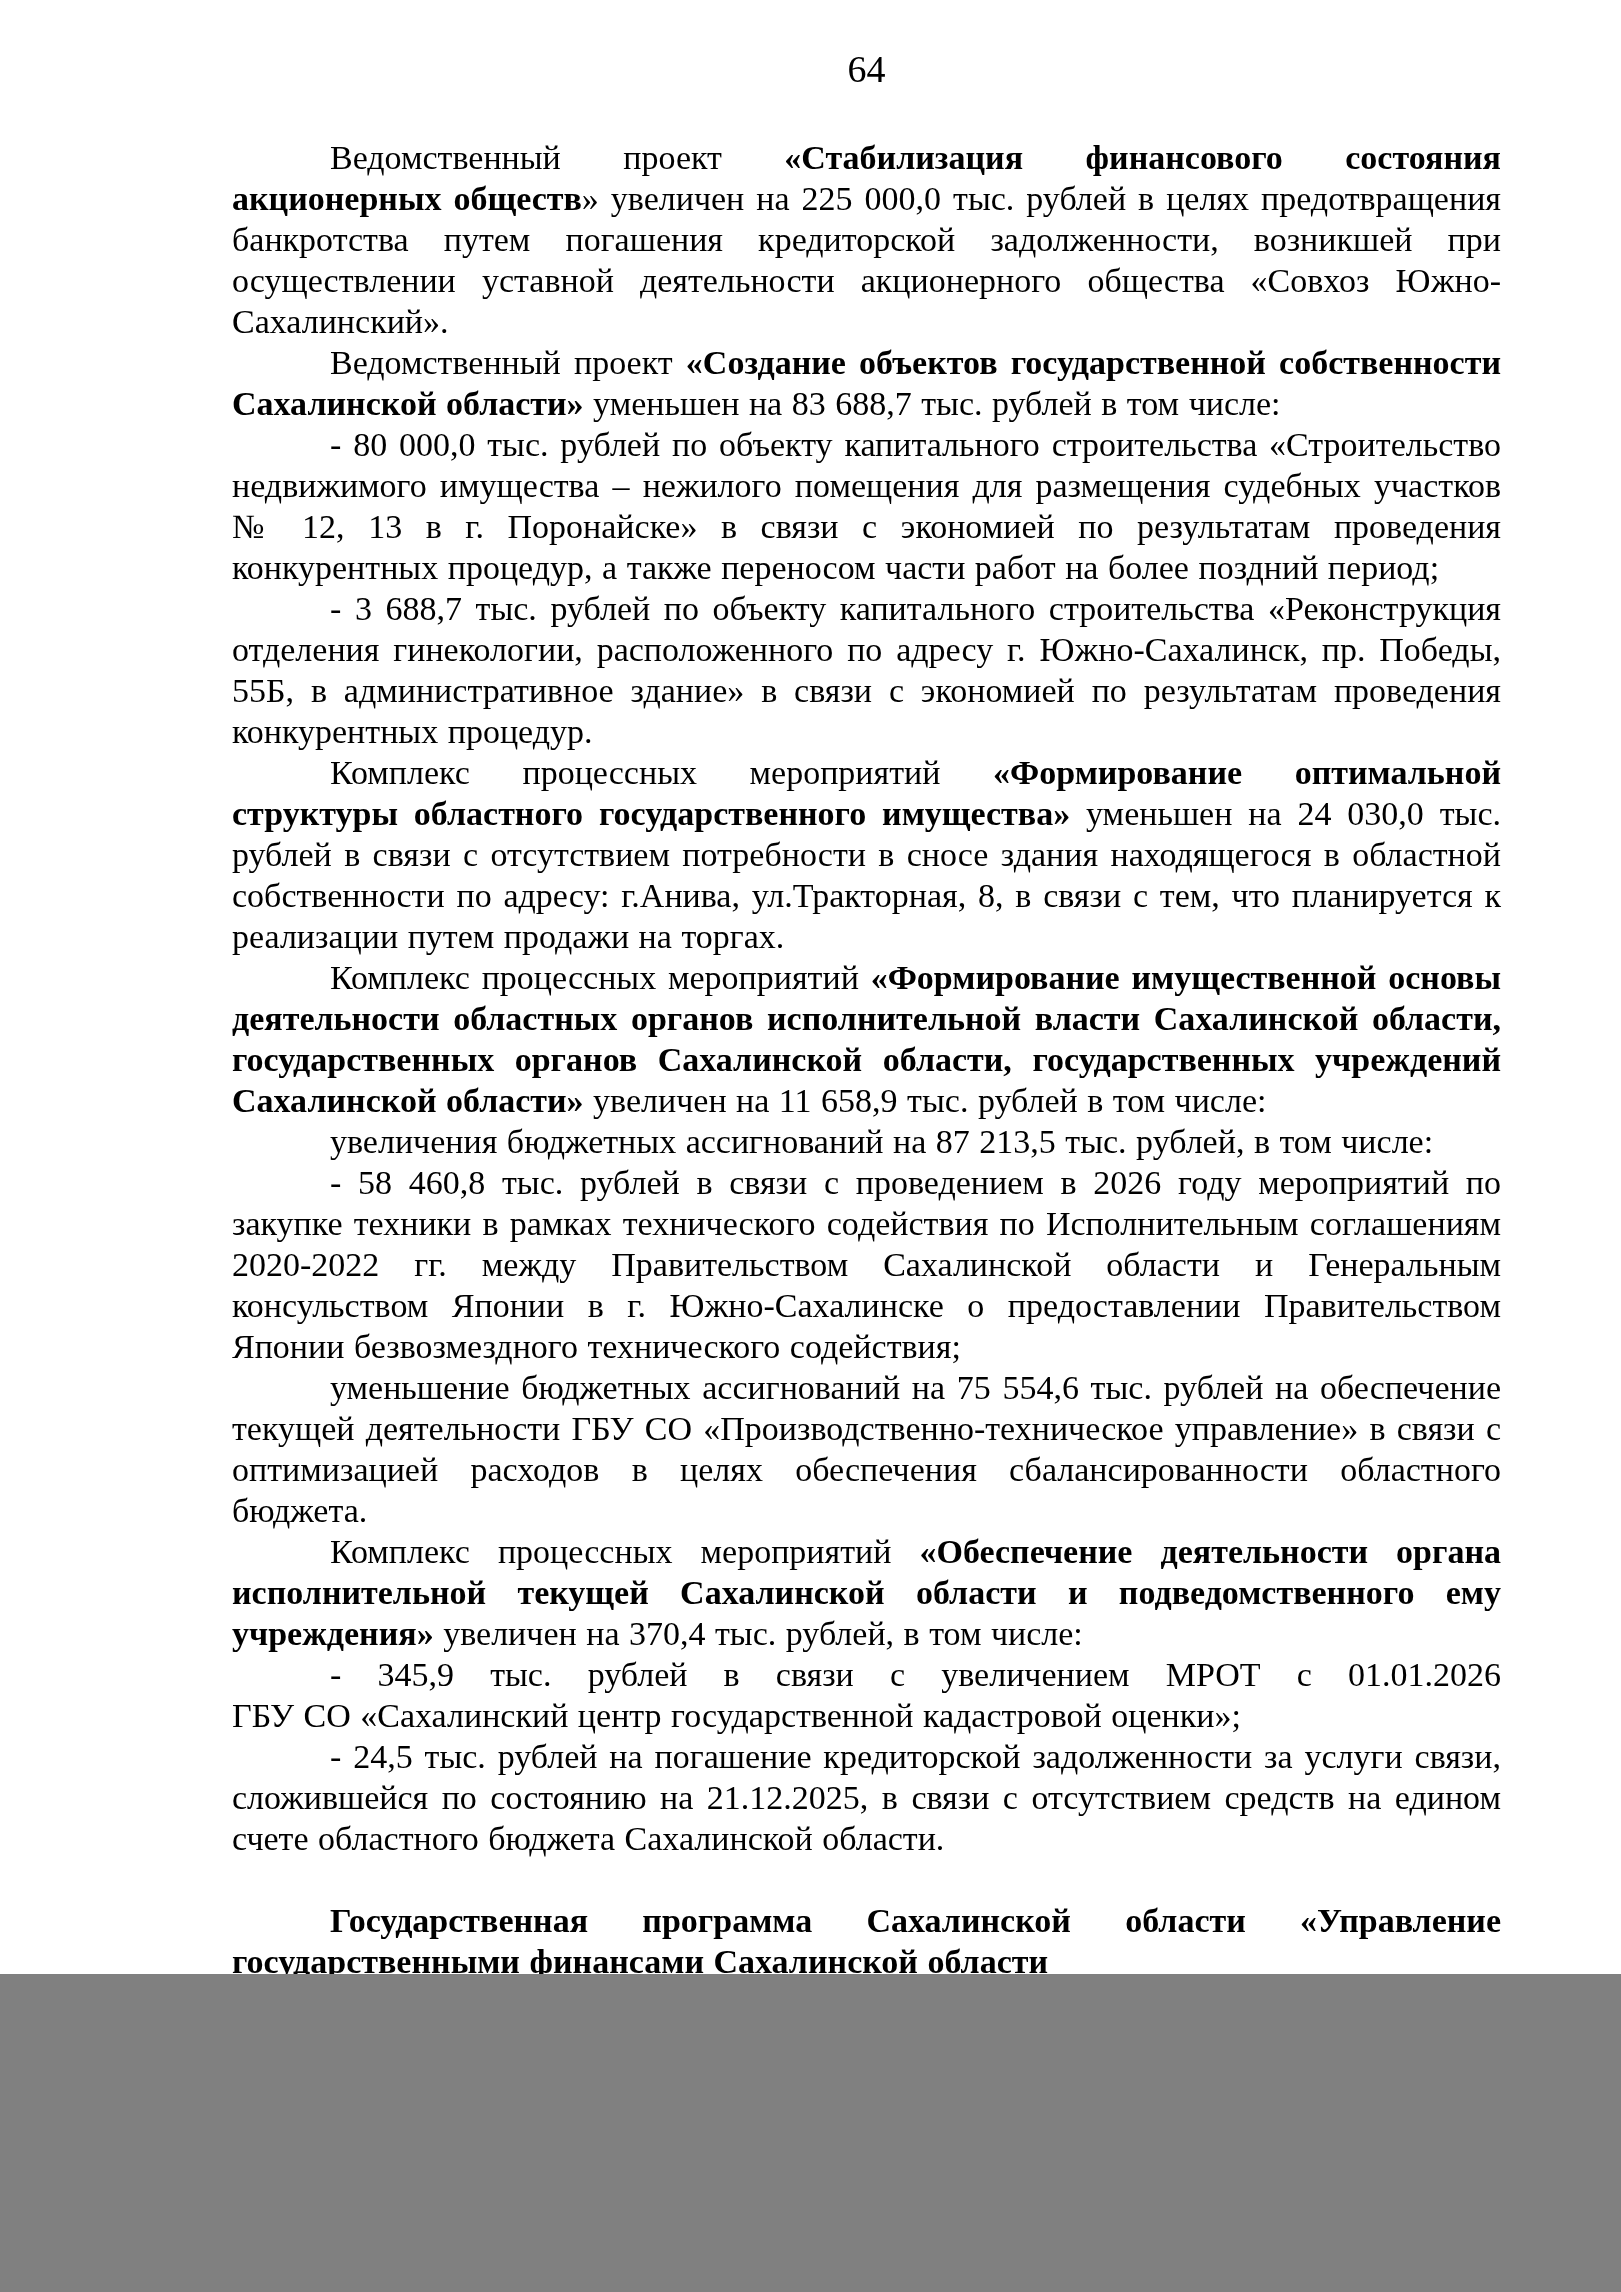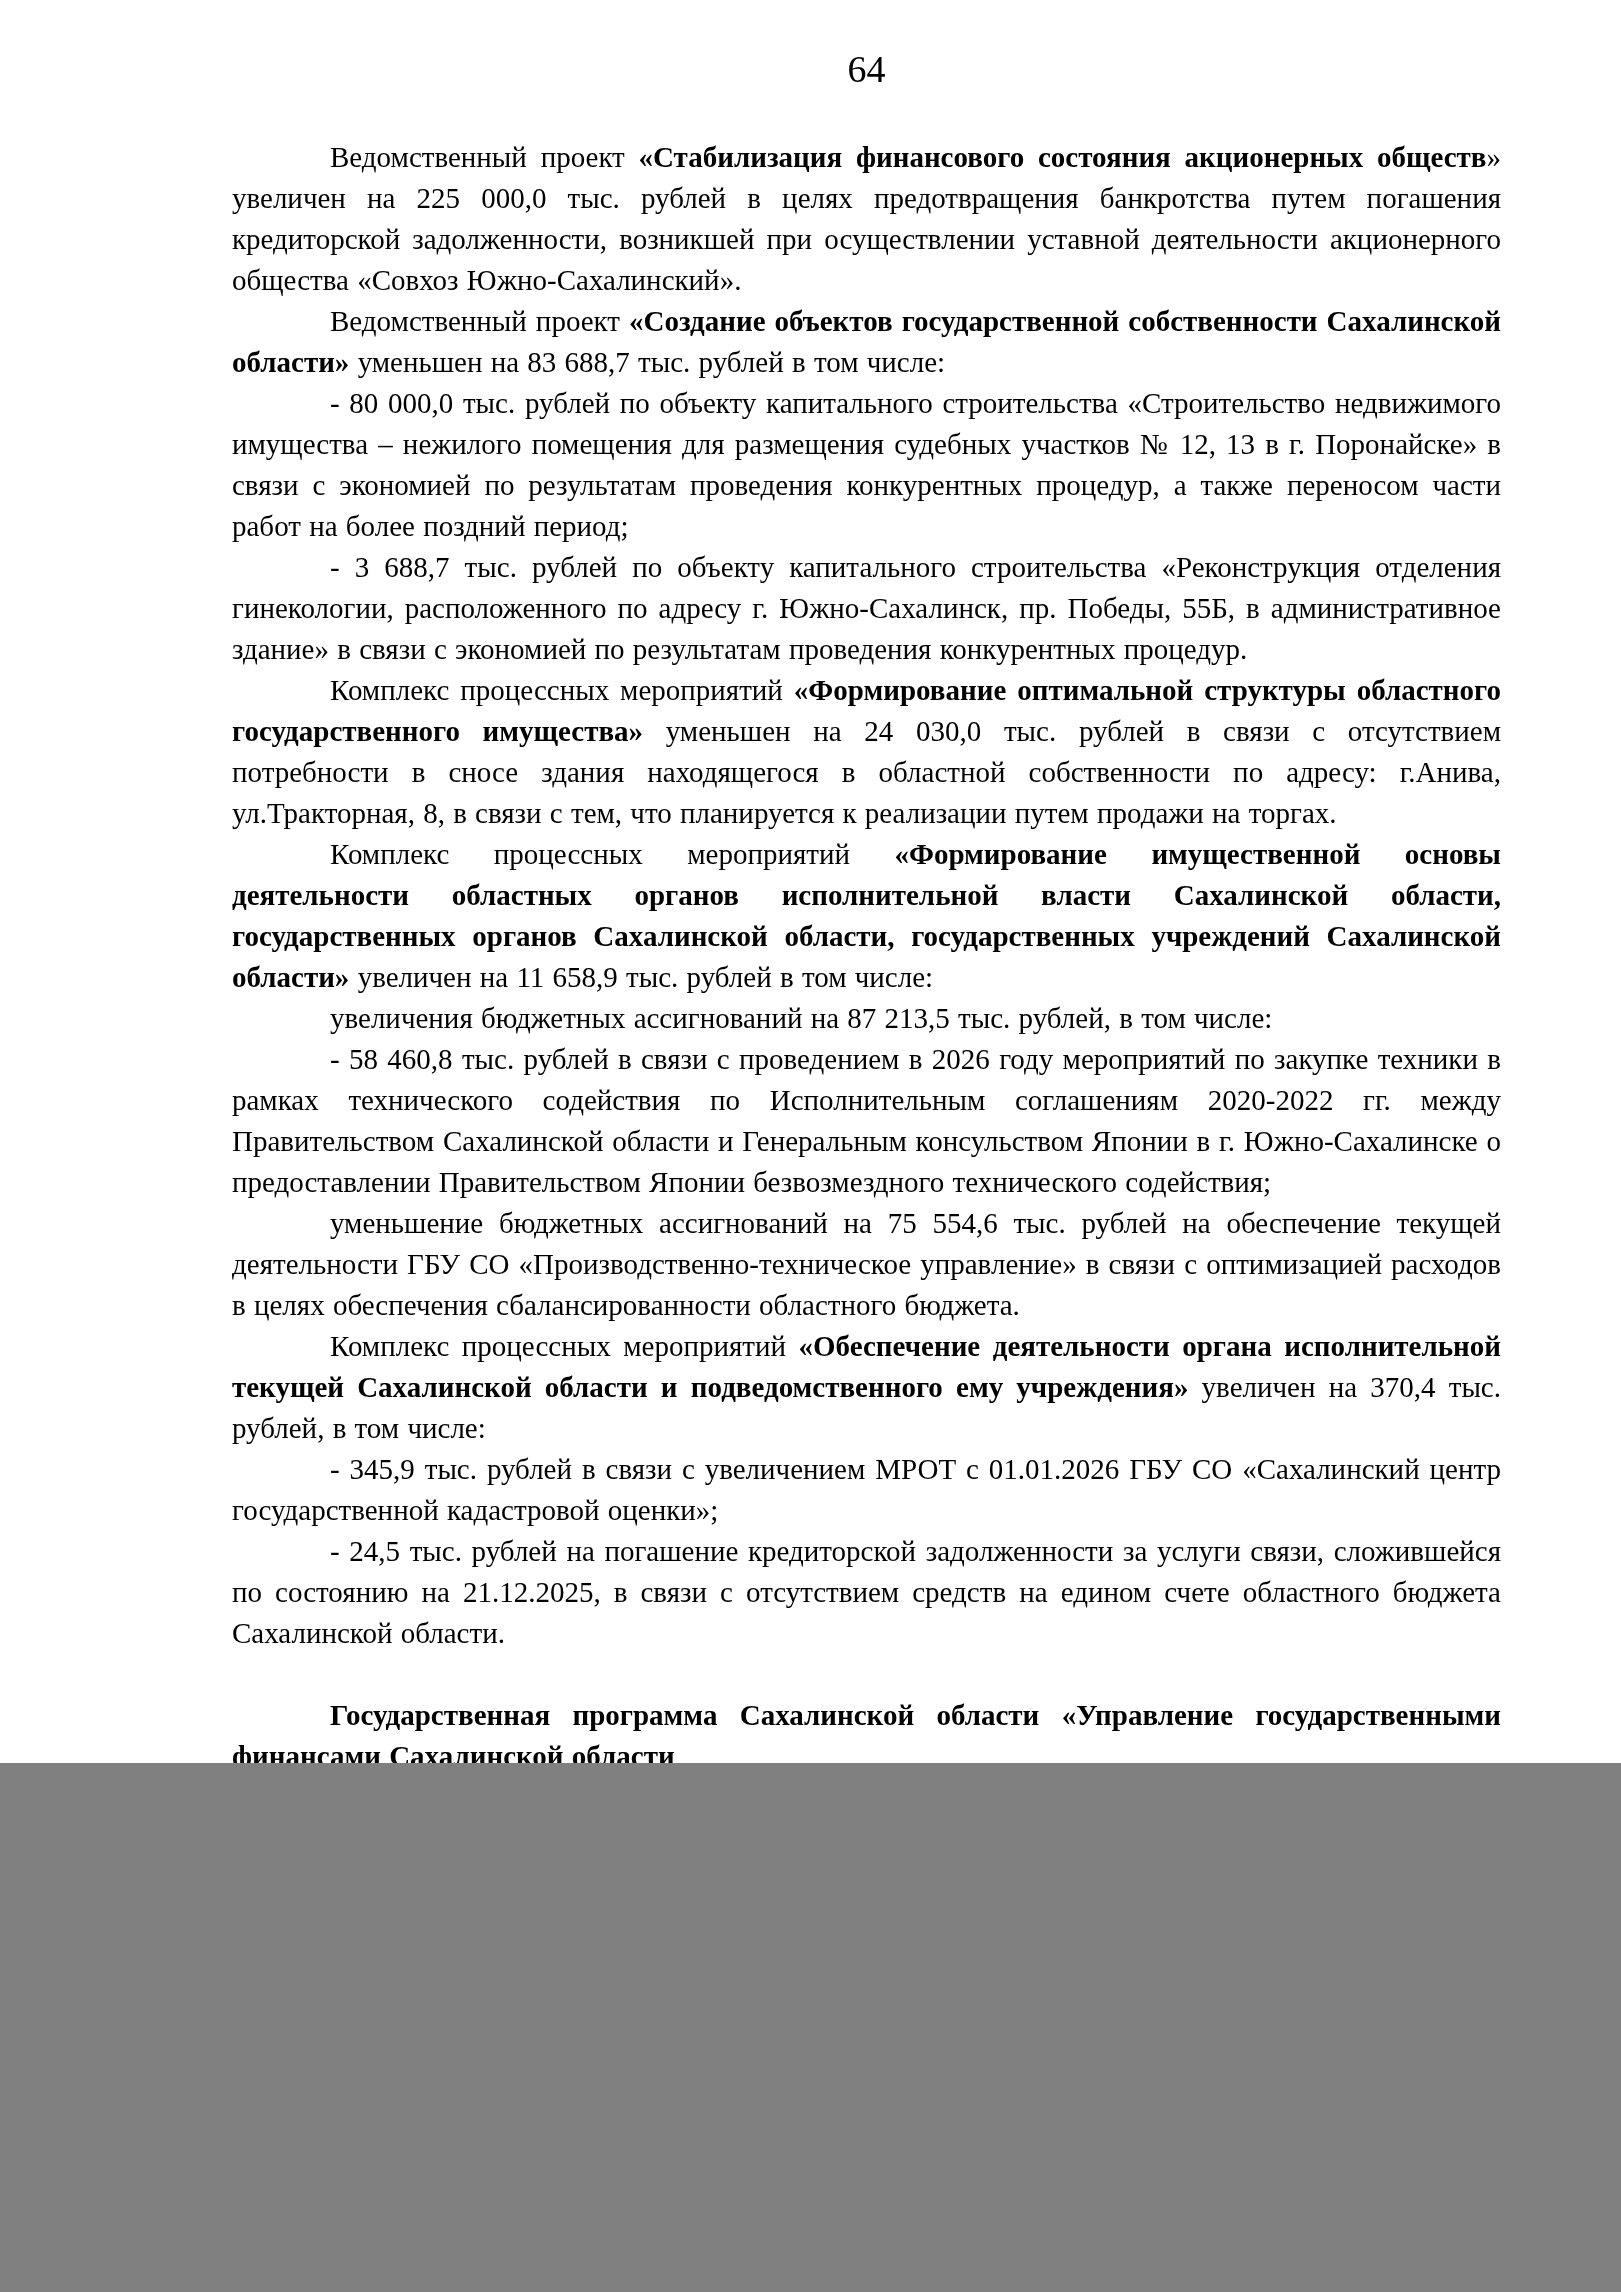"64" .page { height: 1763px -> 1974px }
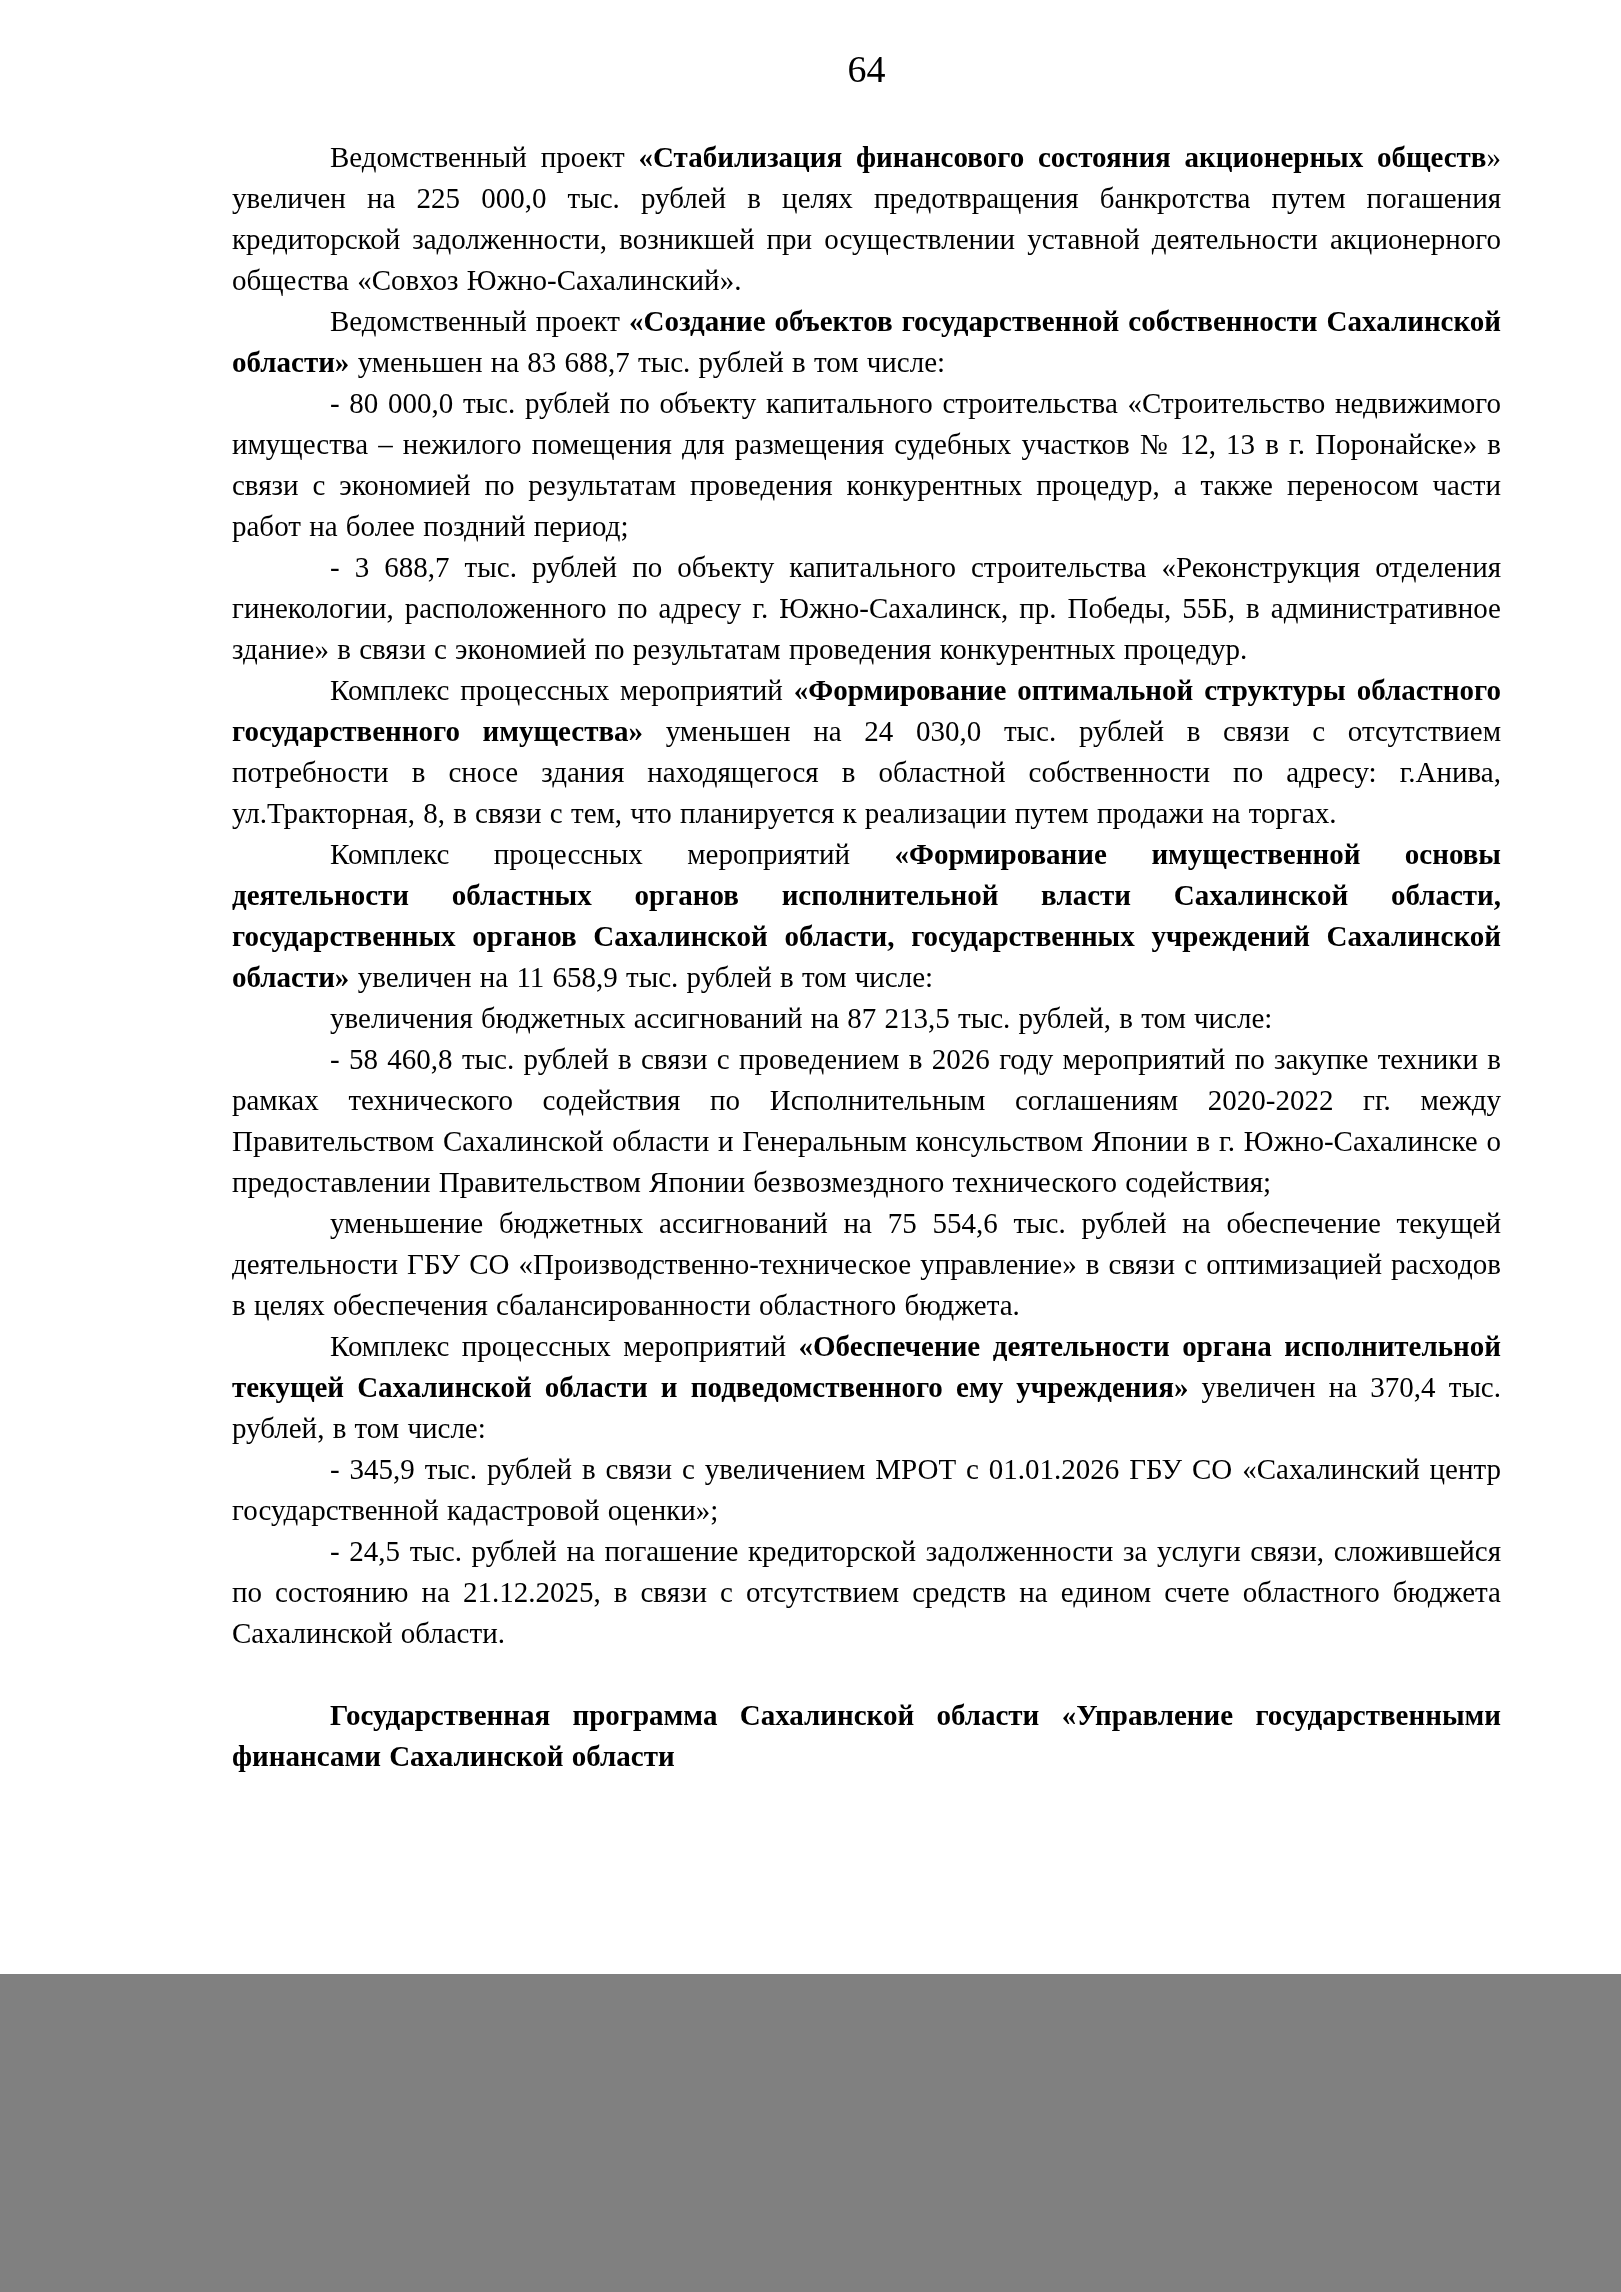"Ведомственный проект «Стабилизация" .para { font-size: 29px -> 34px }
